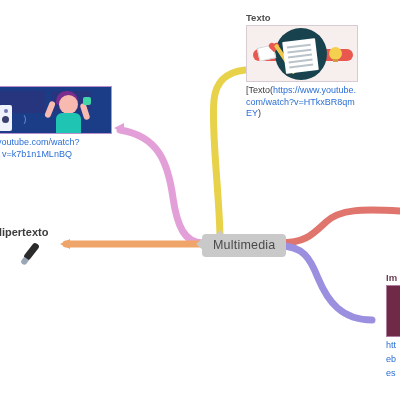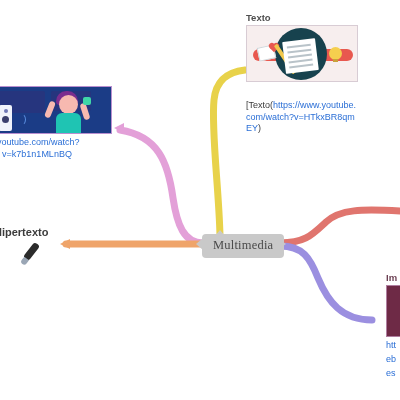"[Texto(https://www.youtube.com/watch?v=H" #node-texto .topic-link { margin-top: 18px -> 3px }
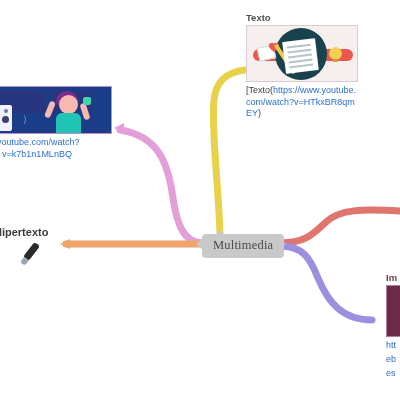"Multimedia" .center-node { font-family: Liberation Serif, serif -> none }
